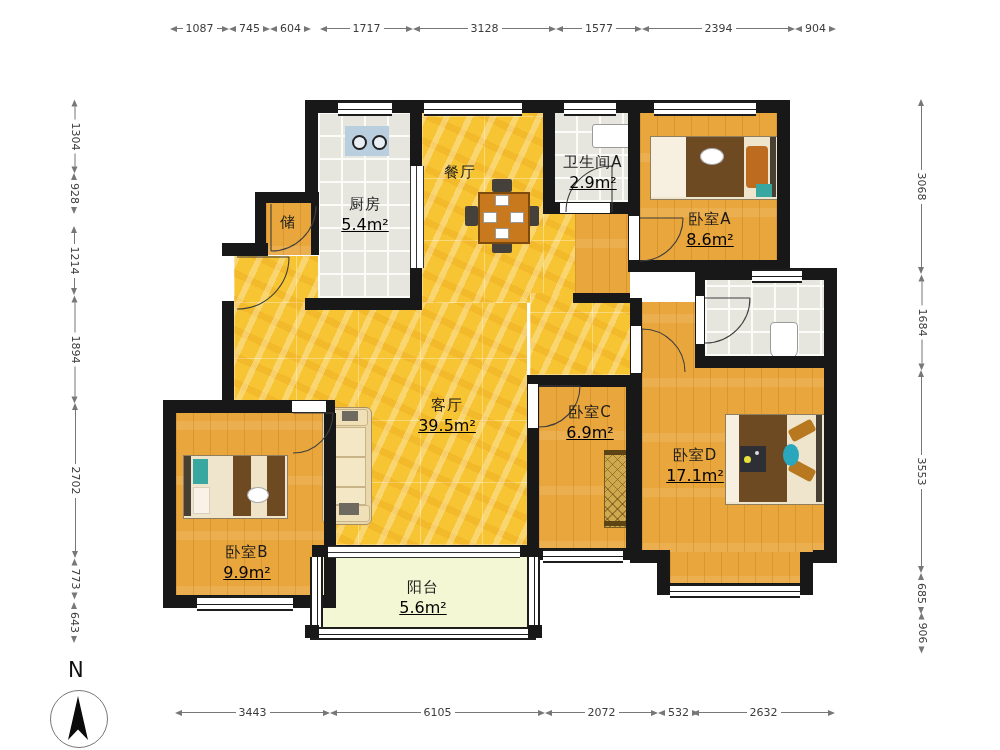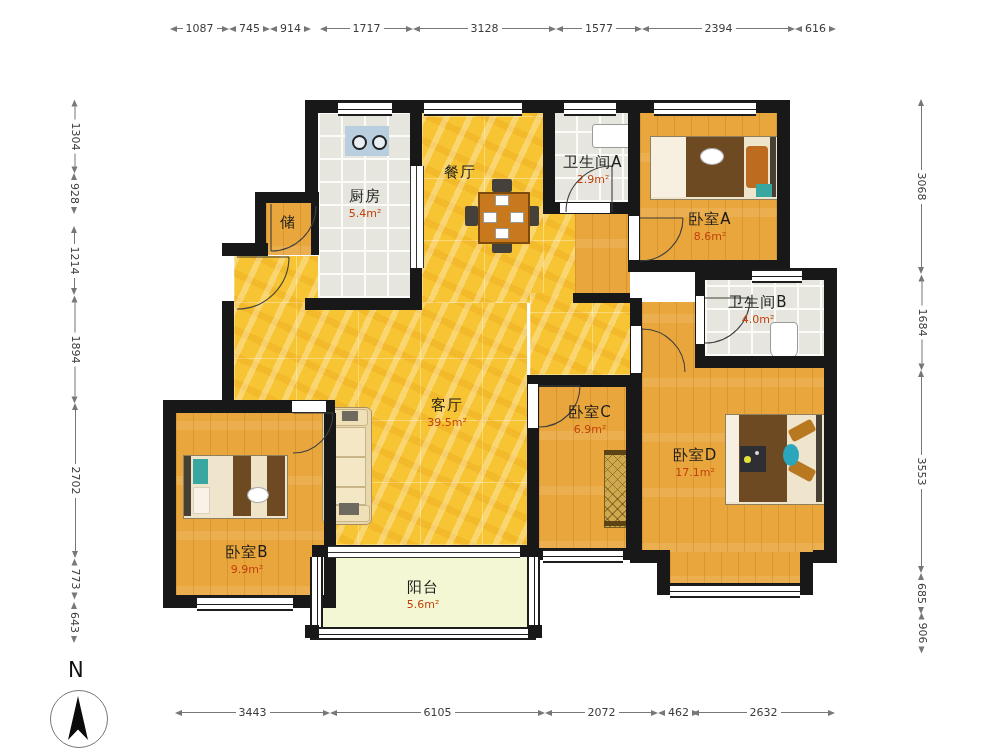"914" span.val { text: 914 -> 604 }
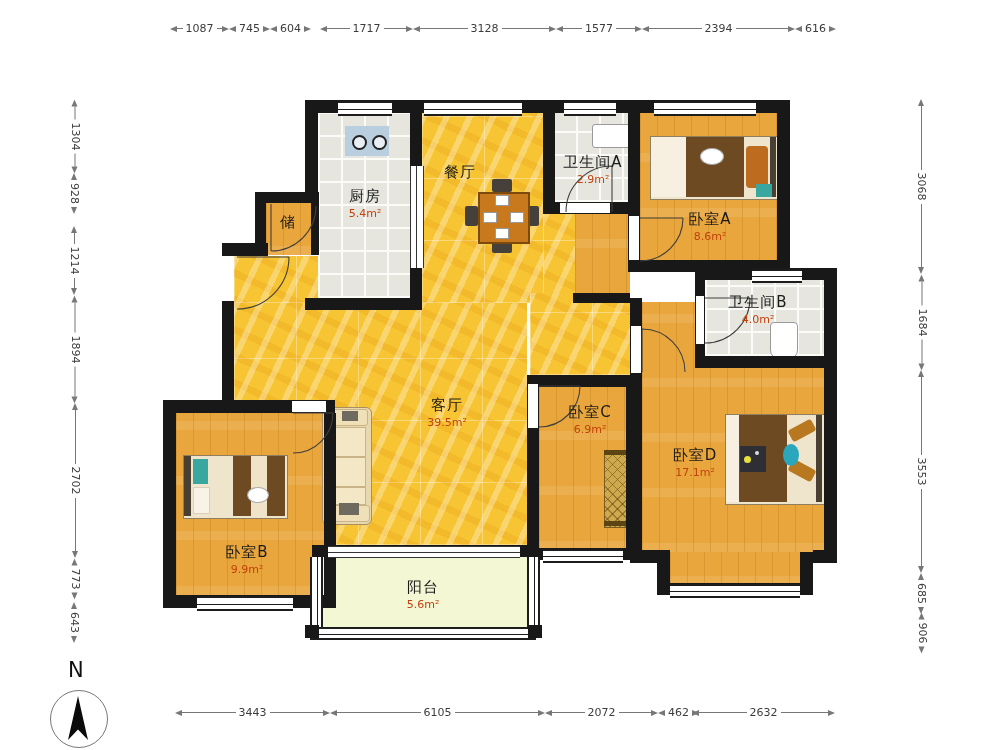"616" span.val { text: 616 -> 904 }
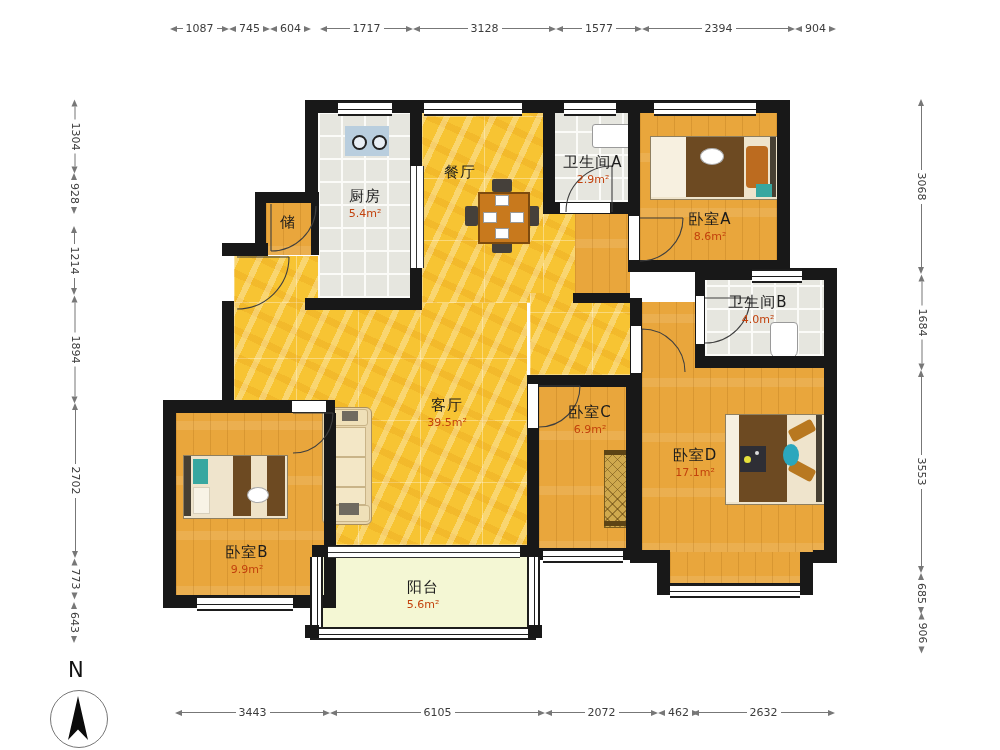"2.9m²" .rarea { color: #c2410c -> #000000; font-size: 11px -> 16px; text-decoration: none -> underline }
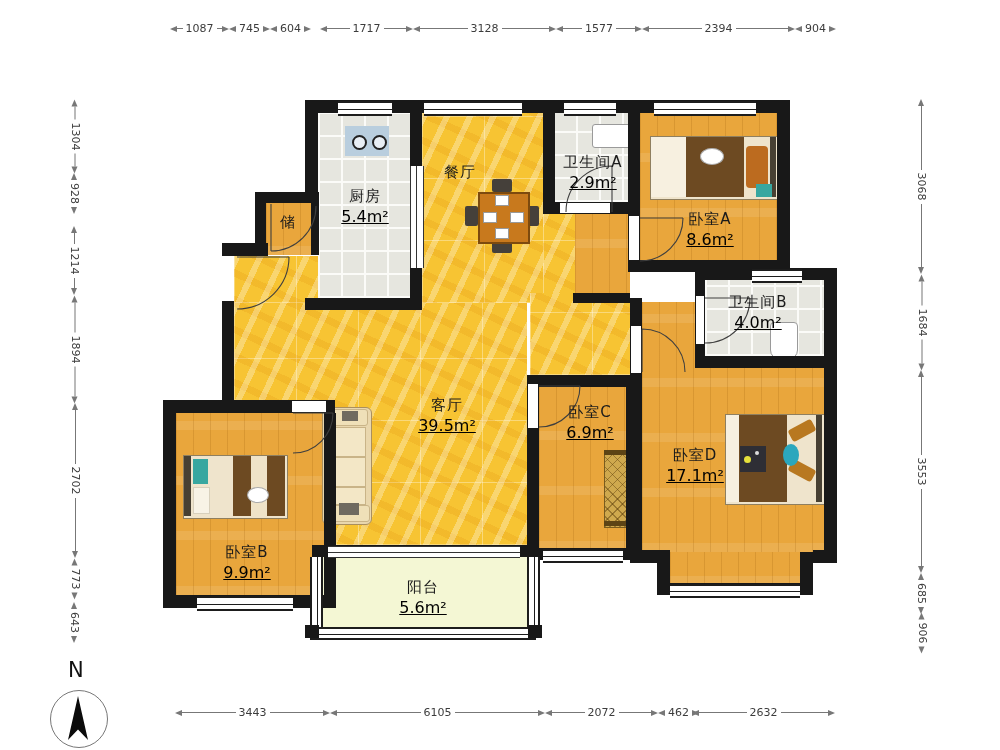"厨房" div.rlabel { top: 187px -> 195px }
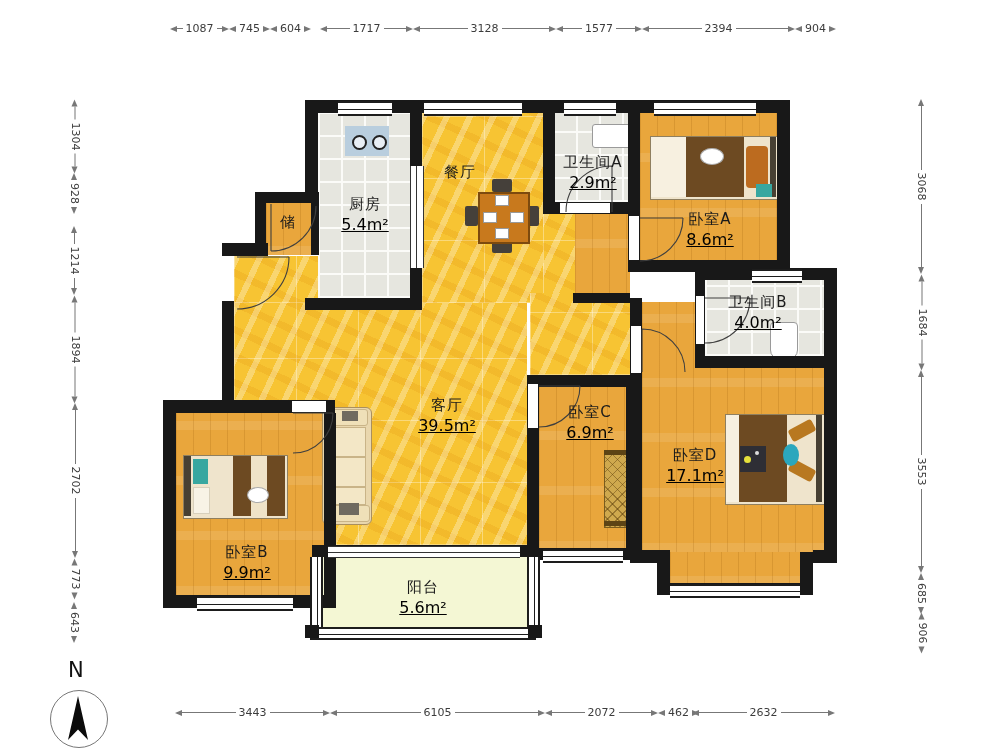"卫生间B" div.rlabel { html: <div> <div>卫生间B</div> <div>4.0m²</div> </div> -> none }
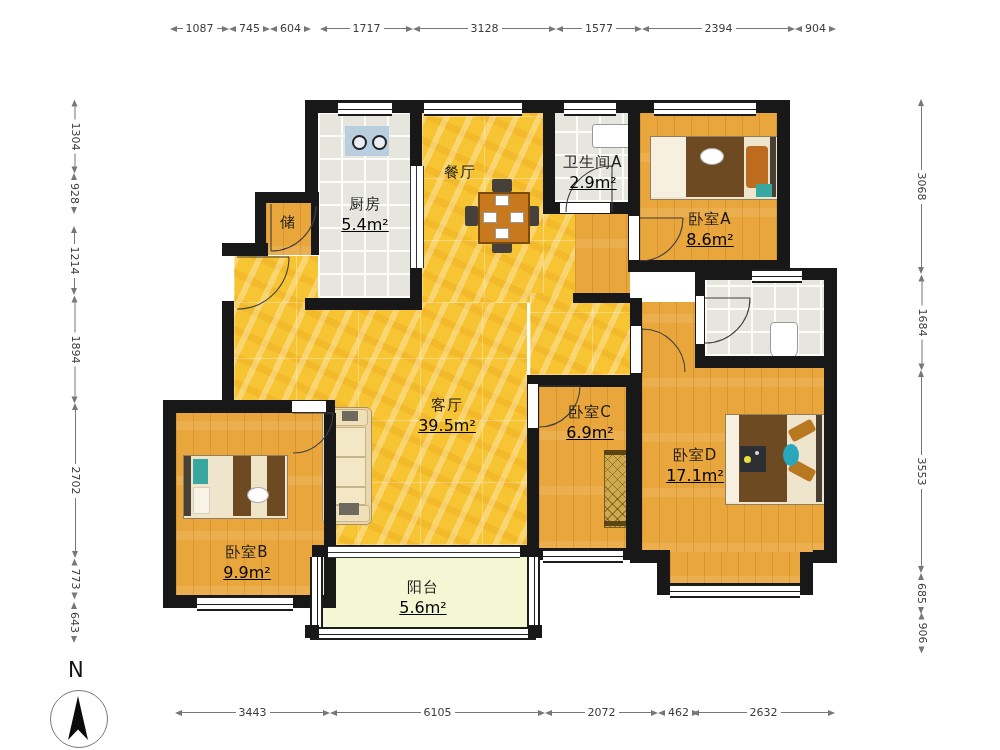"462" span.val { text: 462 -> 532 }
